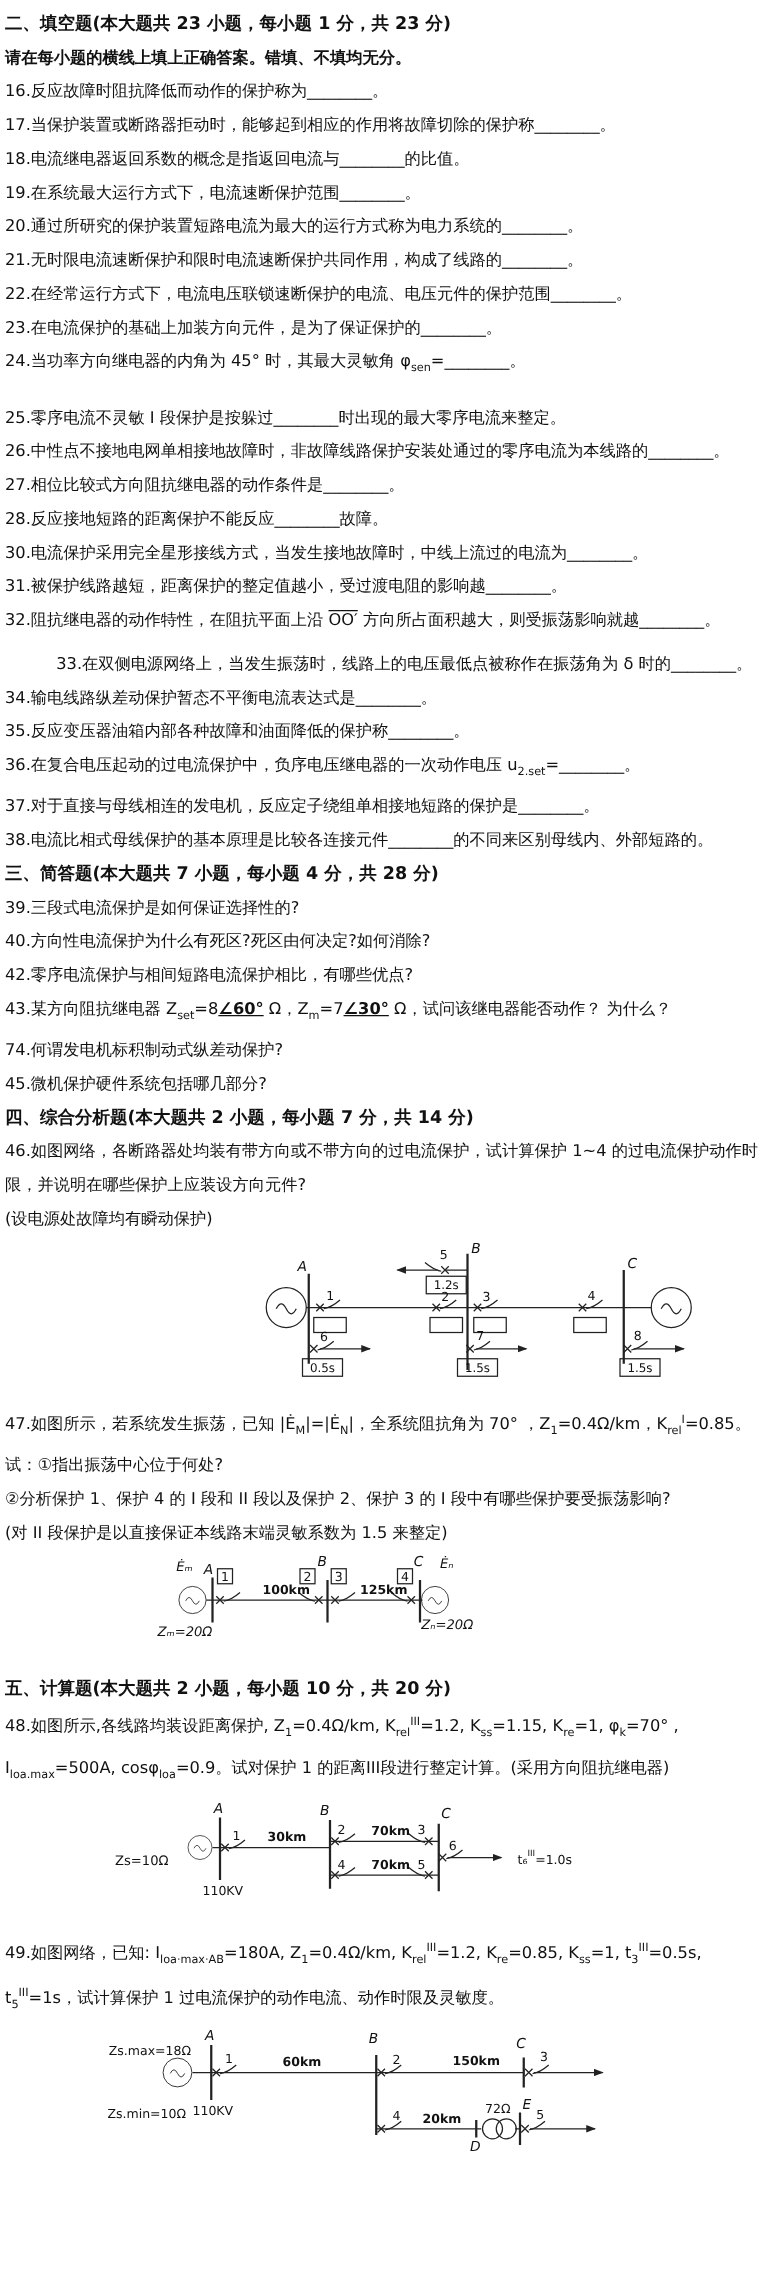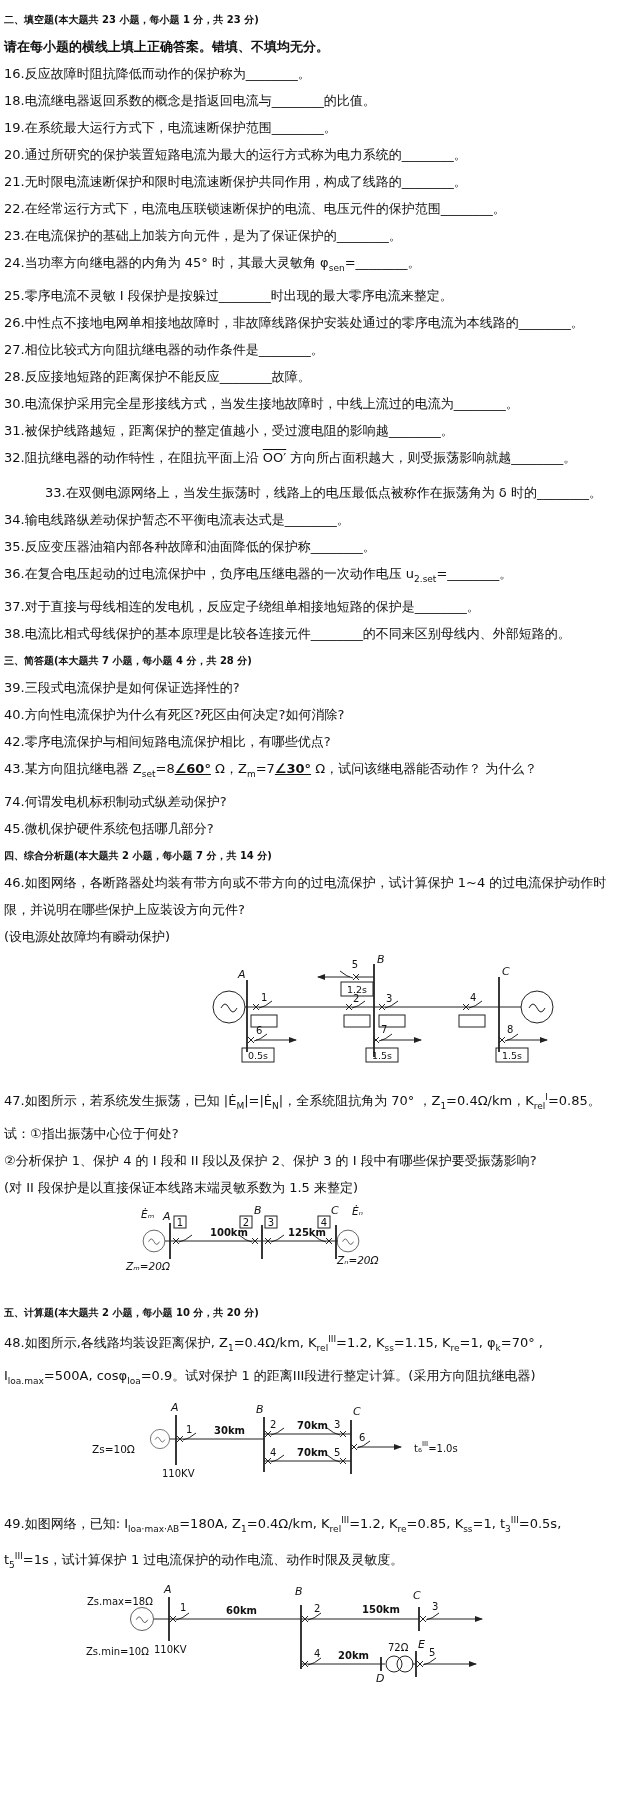"二、填空题(本大题共 23 小题，每小题 1 分，共" .sec-title { font-size: 10px -> 14px }
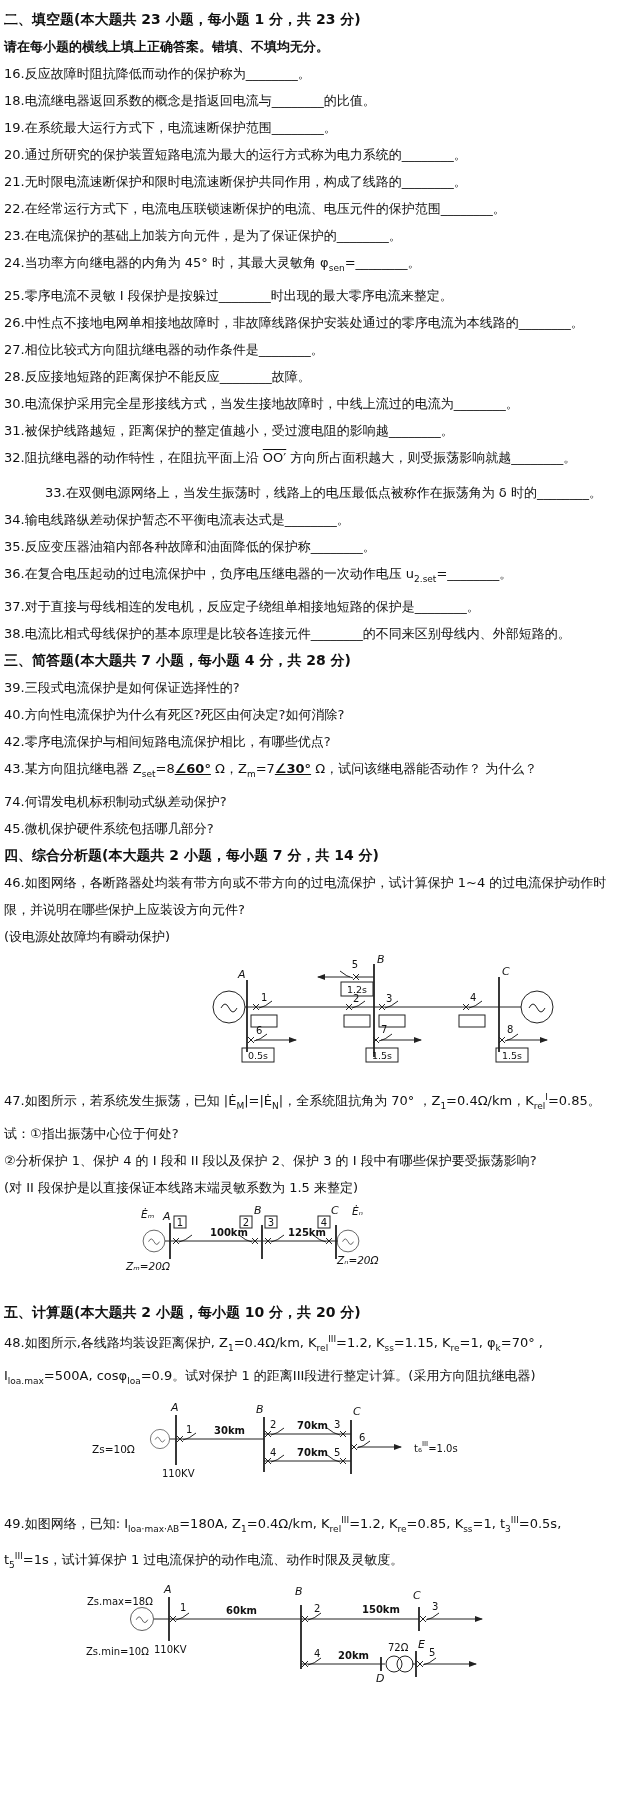"17.当保护装置或断路器拒动时，能够起到相应的作用将故障切除的保护称______" p.q { html: none -> <p>17.当保护装置或断路器拒动时，能够起到相应的作用将故障切除的保护称________。</p> }
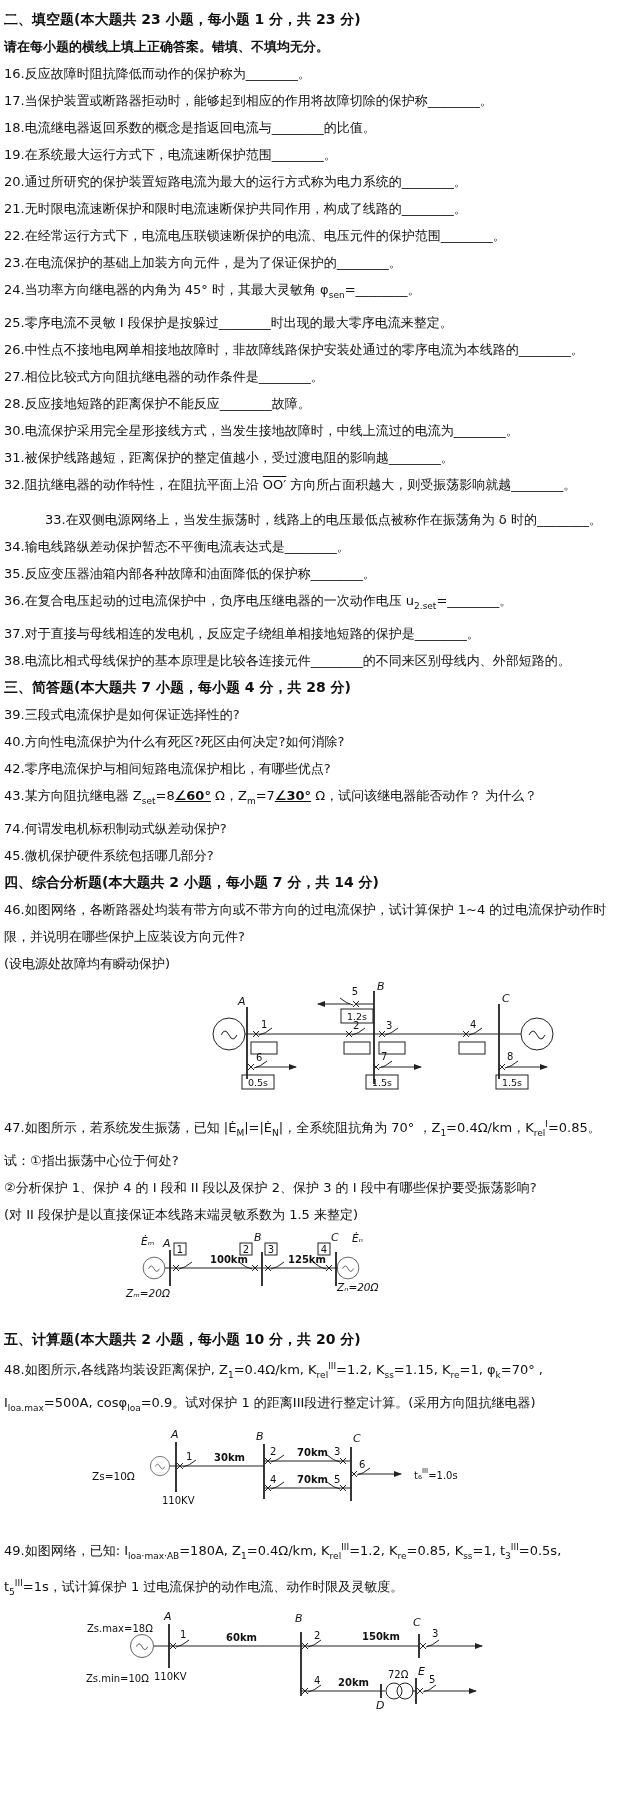"25.零序电流不灵敏 I" .gap-sm { margin-top: 0 -> 12px }
